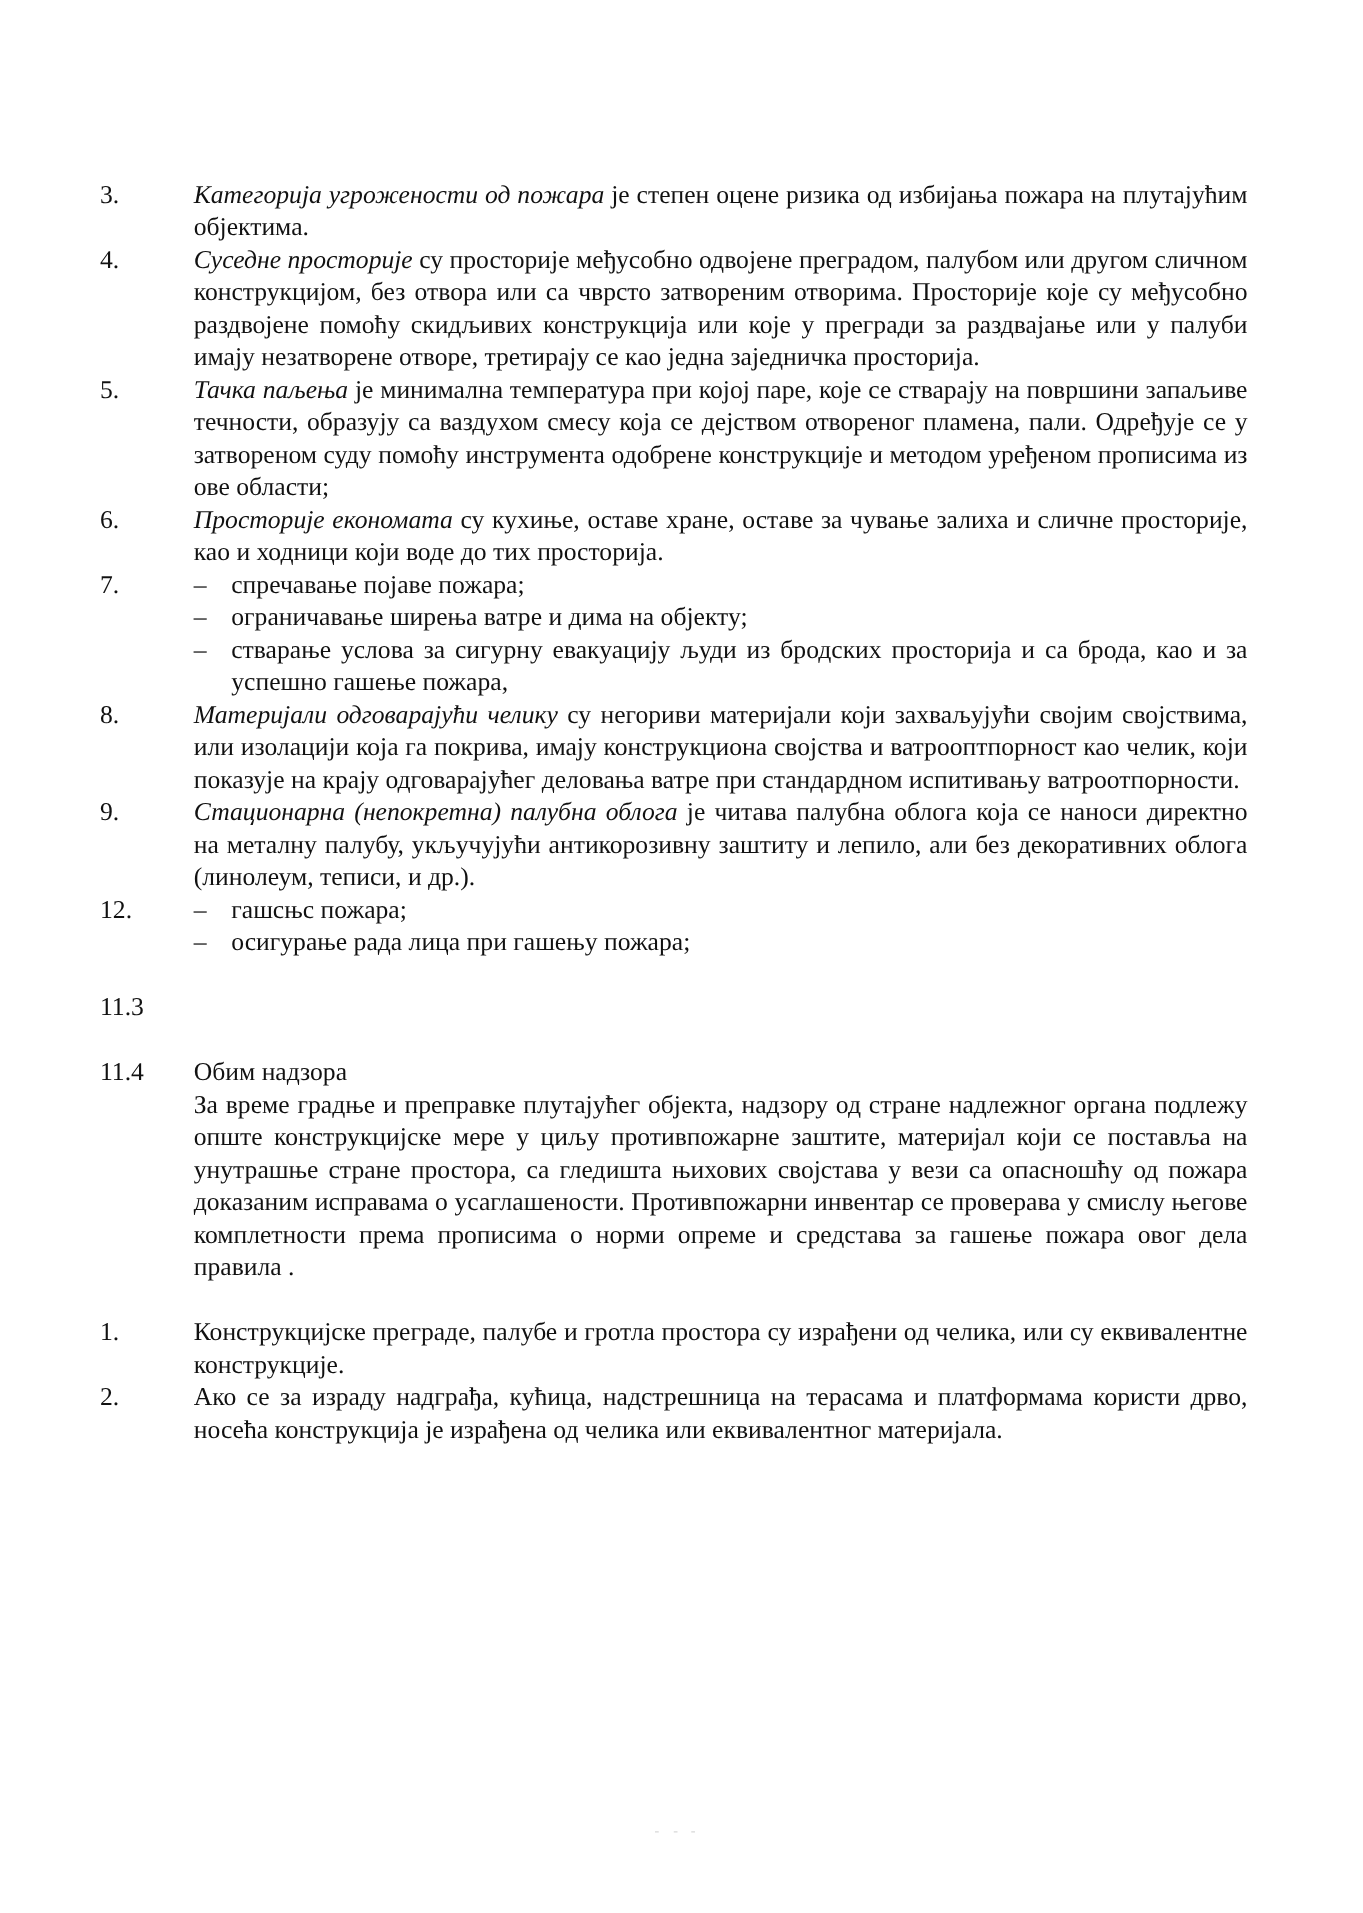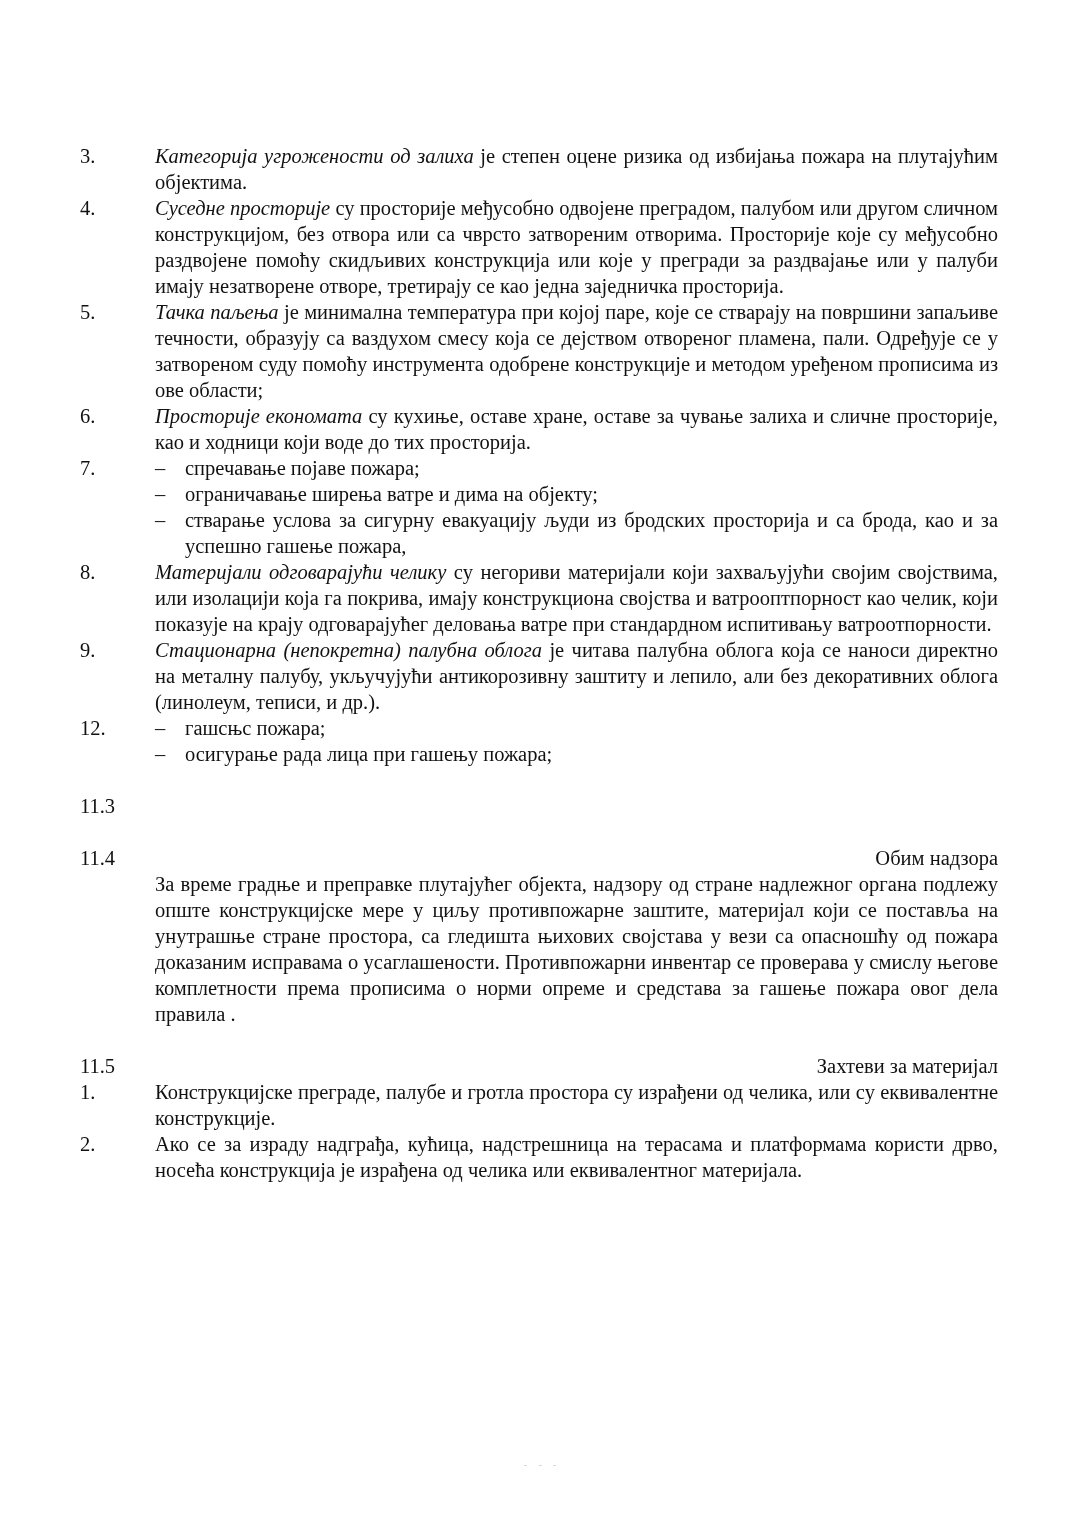"Категорија угрожености од залиха" span.term { text: залиха -> пожара }
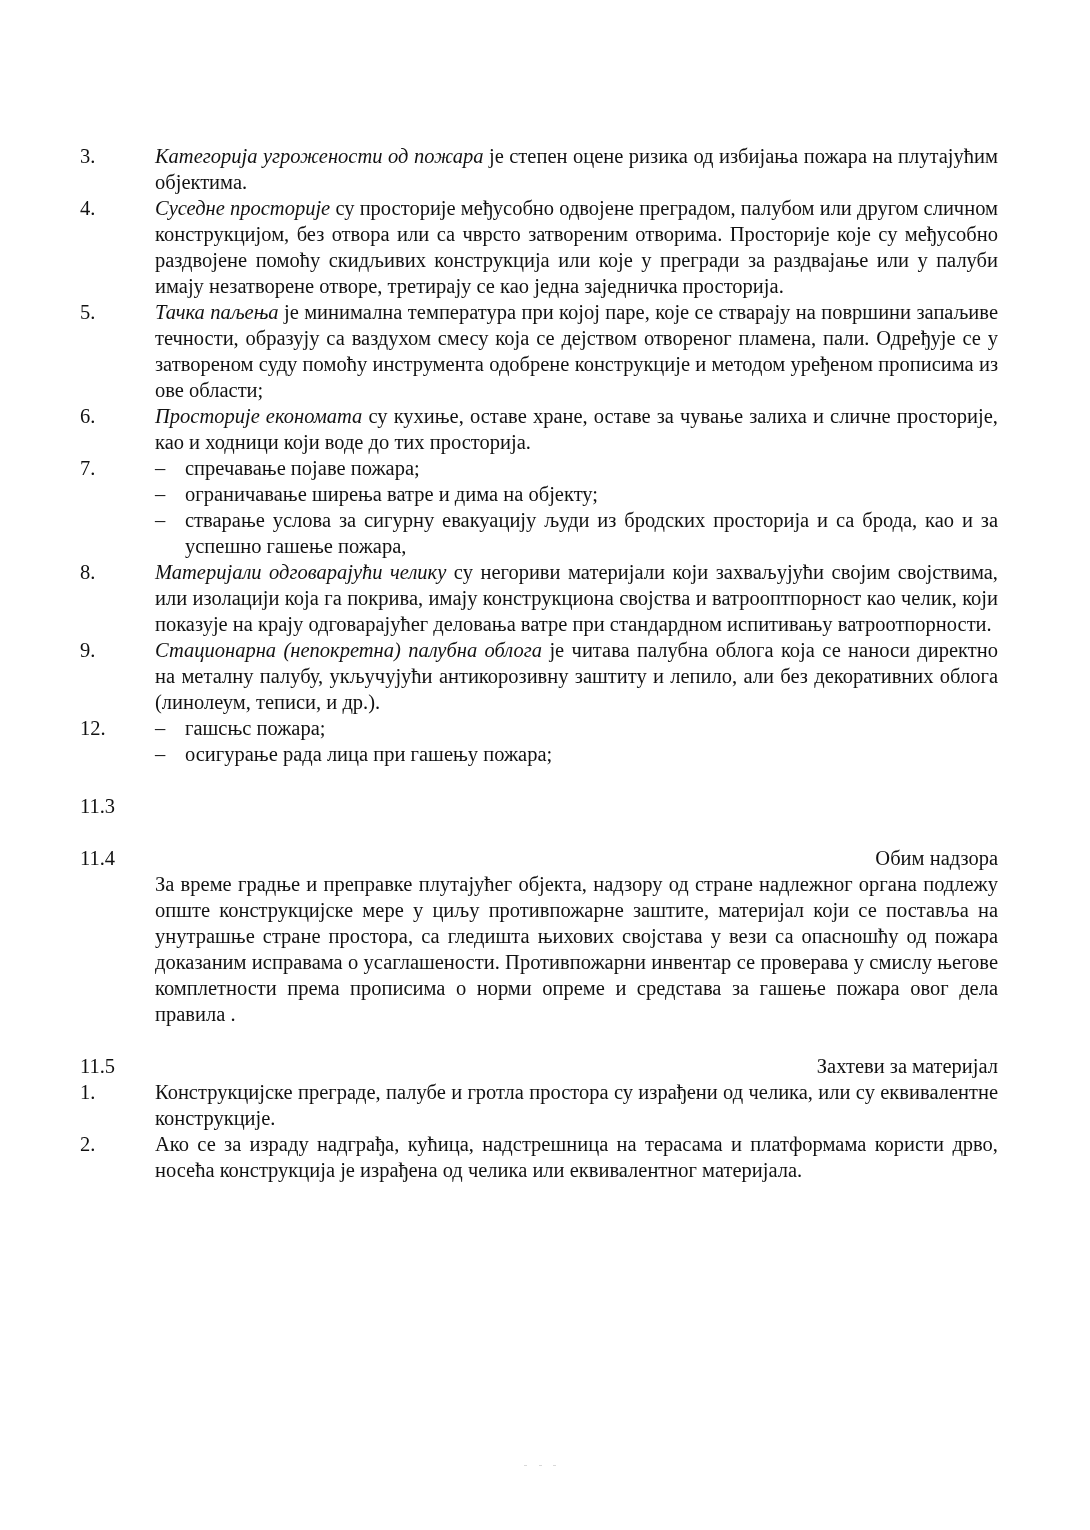"11.3" .section-heading { justify-content: space-between -> none }
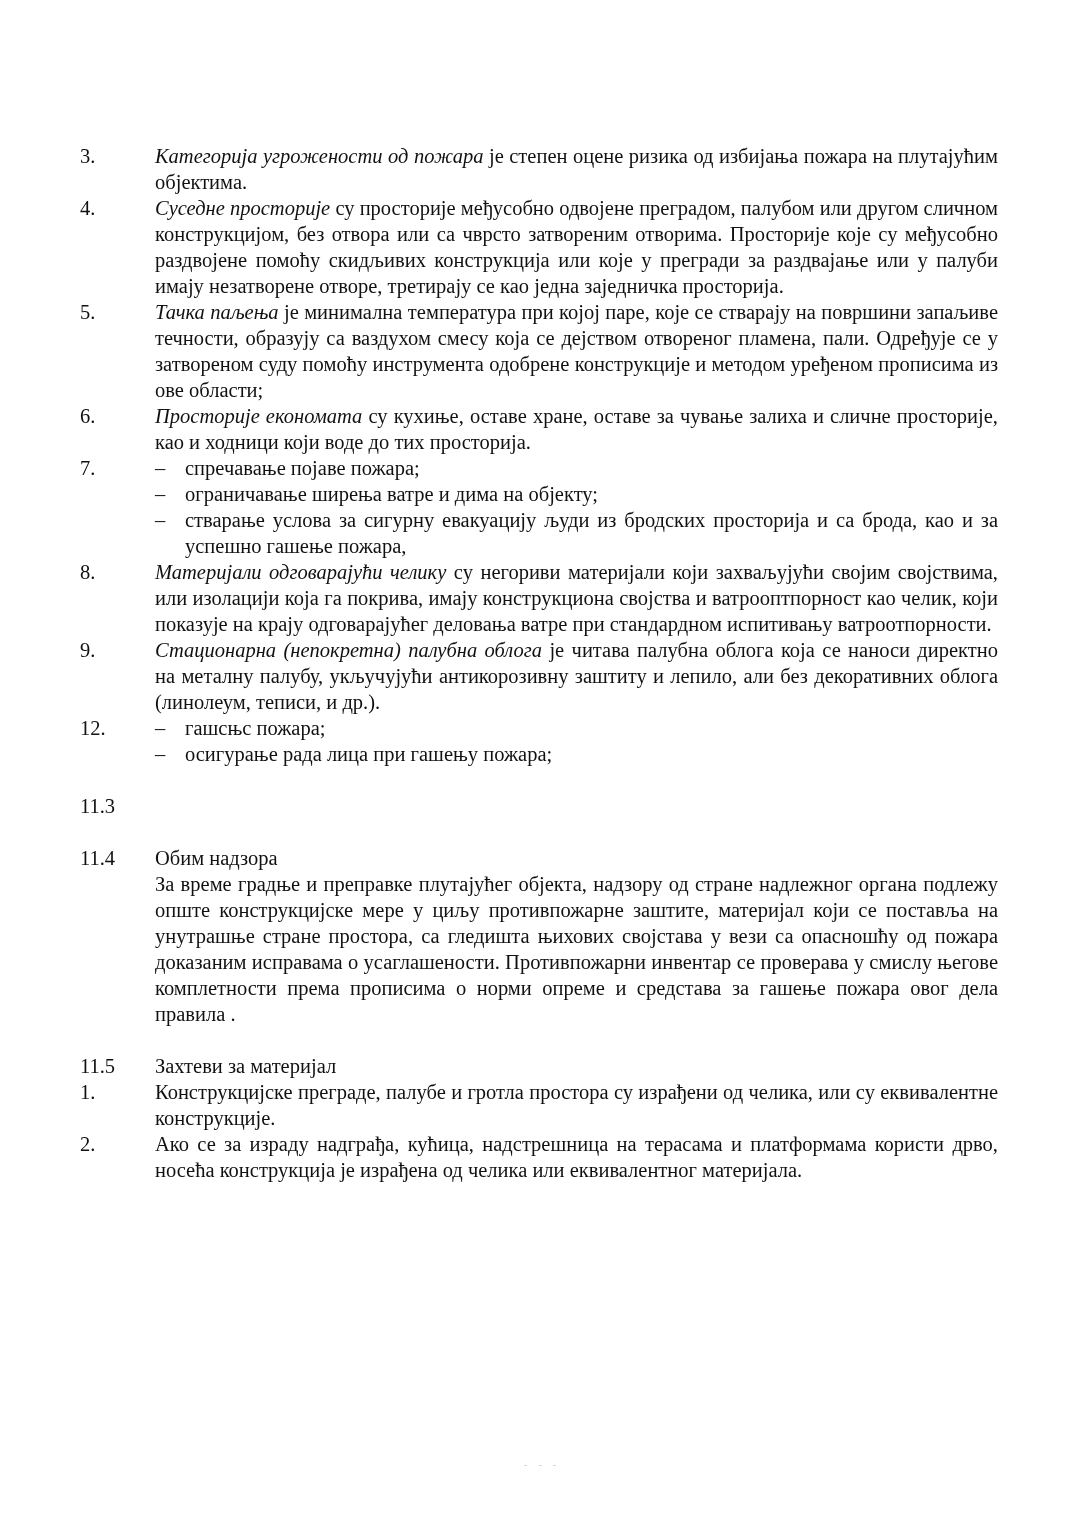"11.5" div.section-heading { html: <div> <div>11.5</div> <div>Захтеви за материјал</div> </div> -> none }
